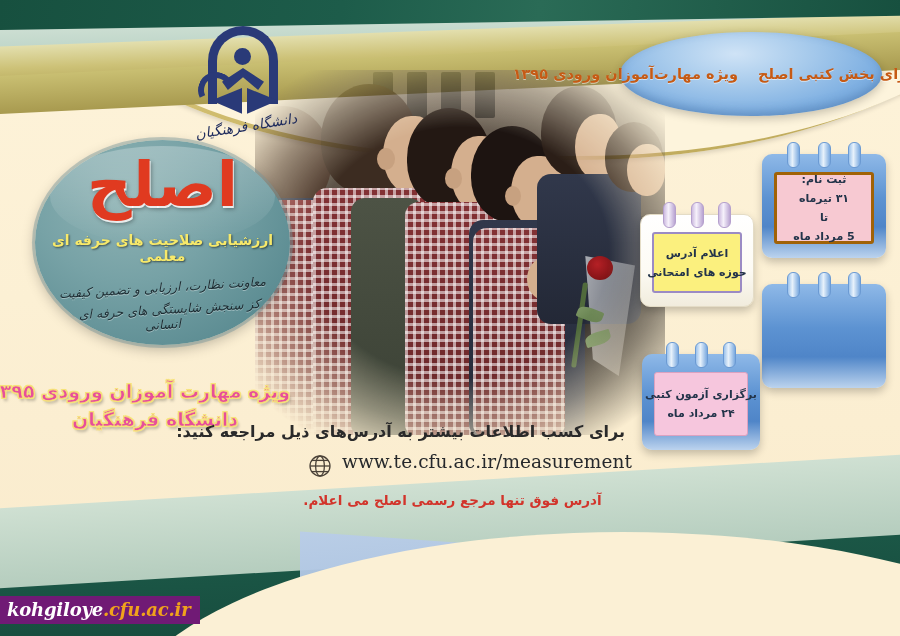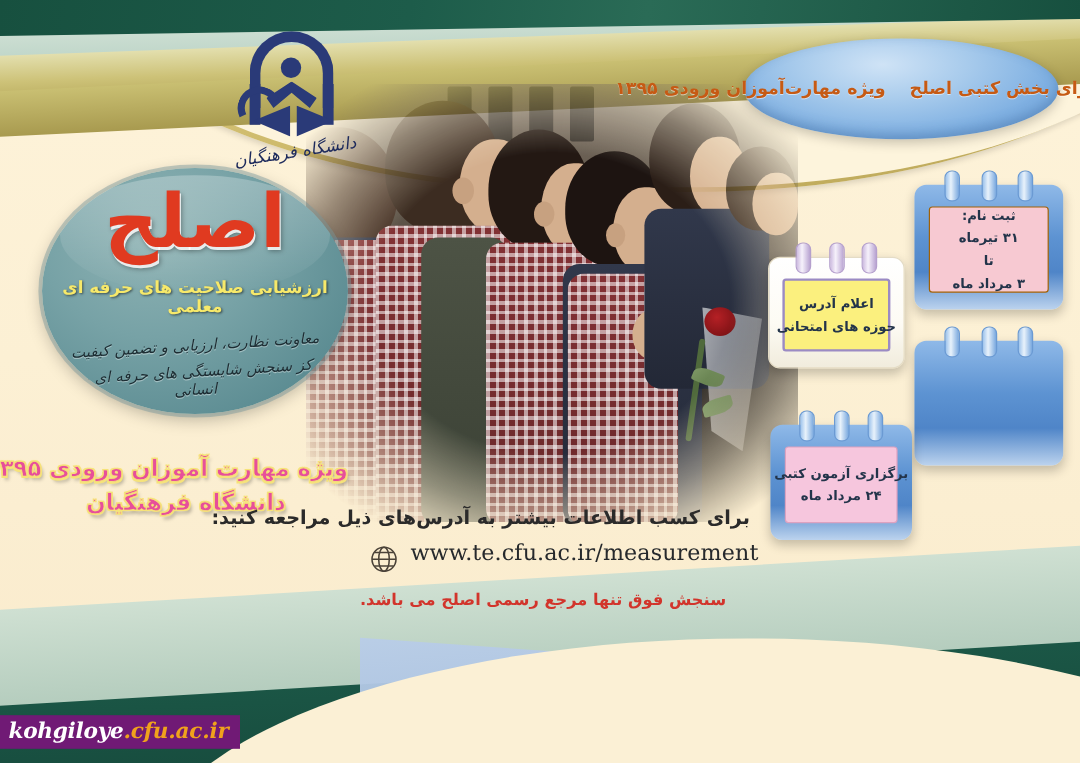"ثبت نام:" .pad-pink { border: 1px solid #a16207 -> 3px solid #a16207 }
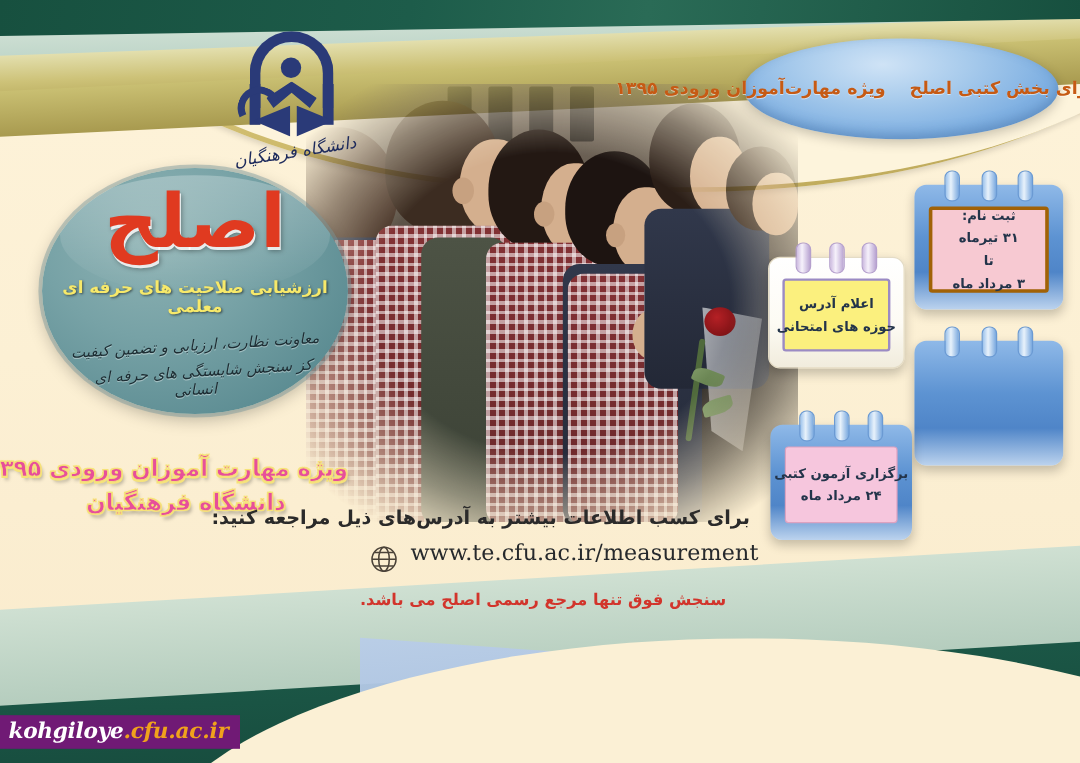"۳ مرداد ماه" div.cal-line { text: ۳ -> 5 }
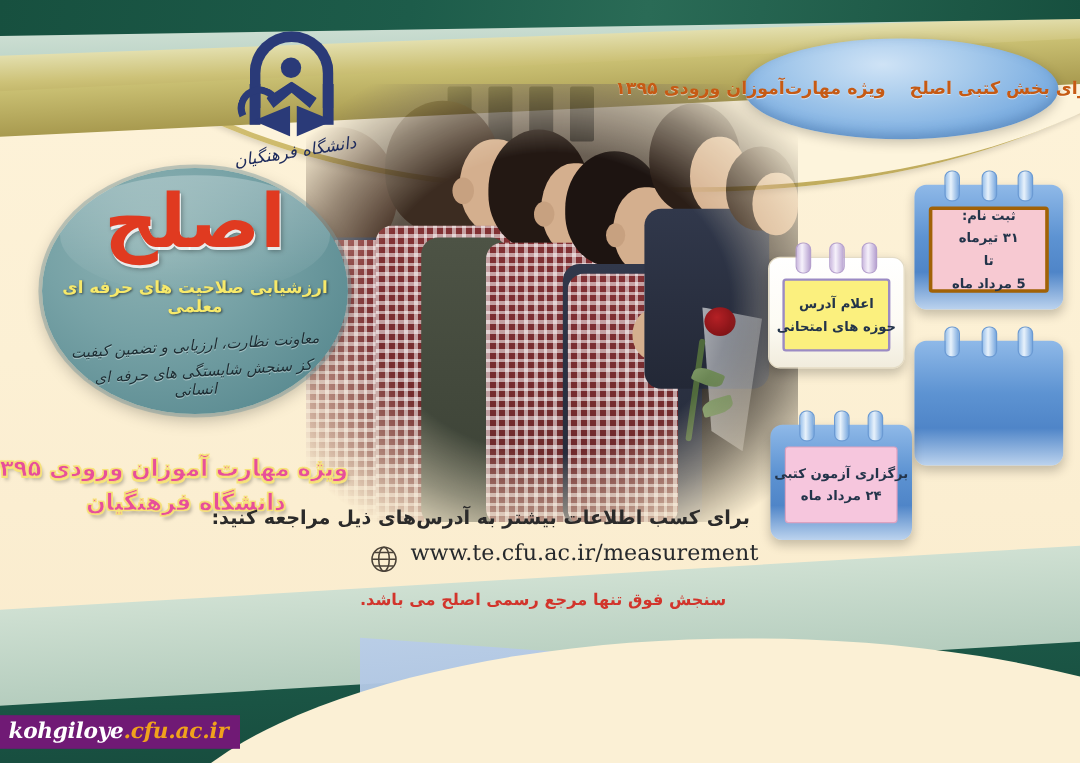"سنجش فوق تنها مرجع رسمی" div.contact-note { text: سنجش فوق تنها مرجع رسمی اصلح می باشد -> آدرس فوق تنها مرجع رسمی اصلح می اعلام }
